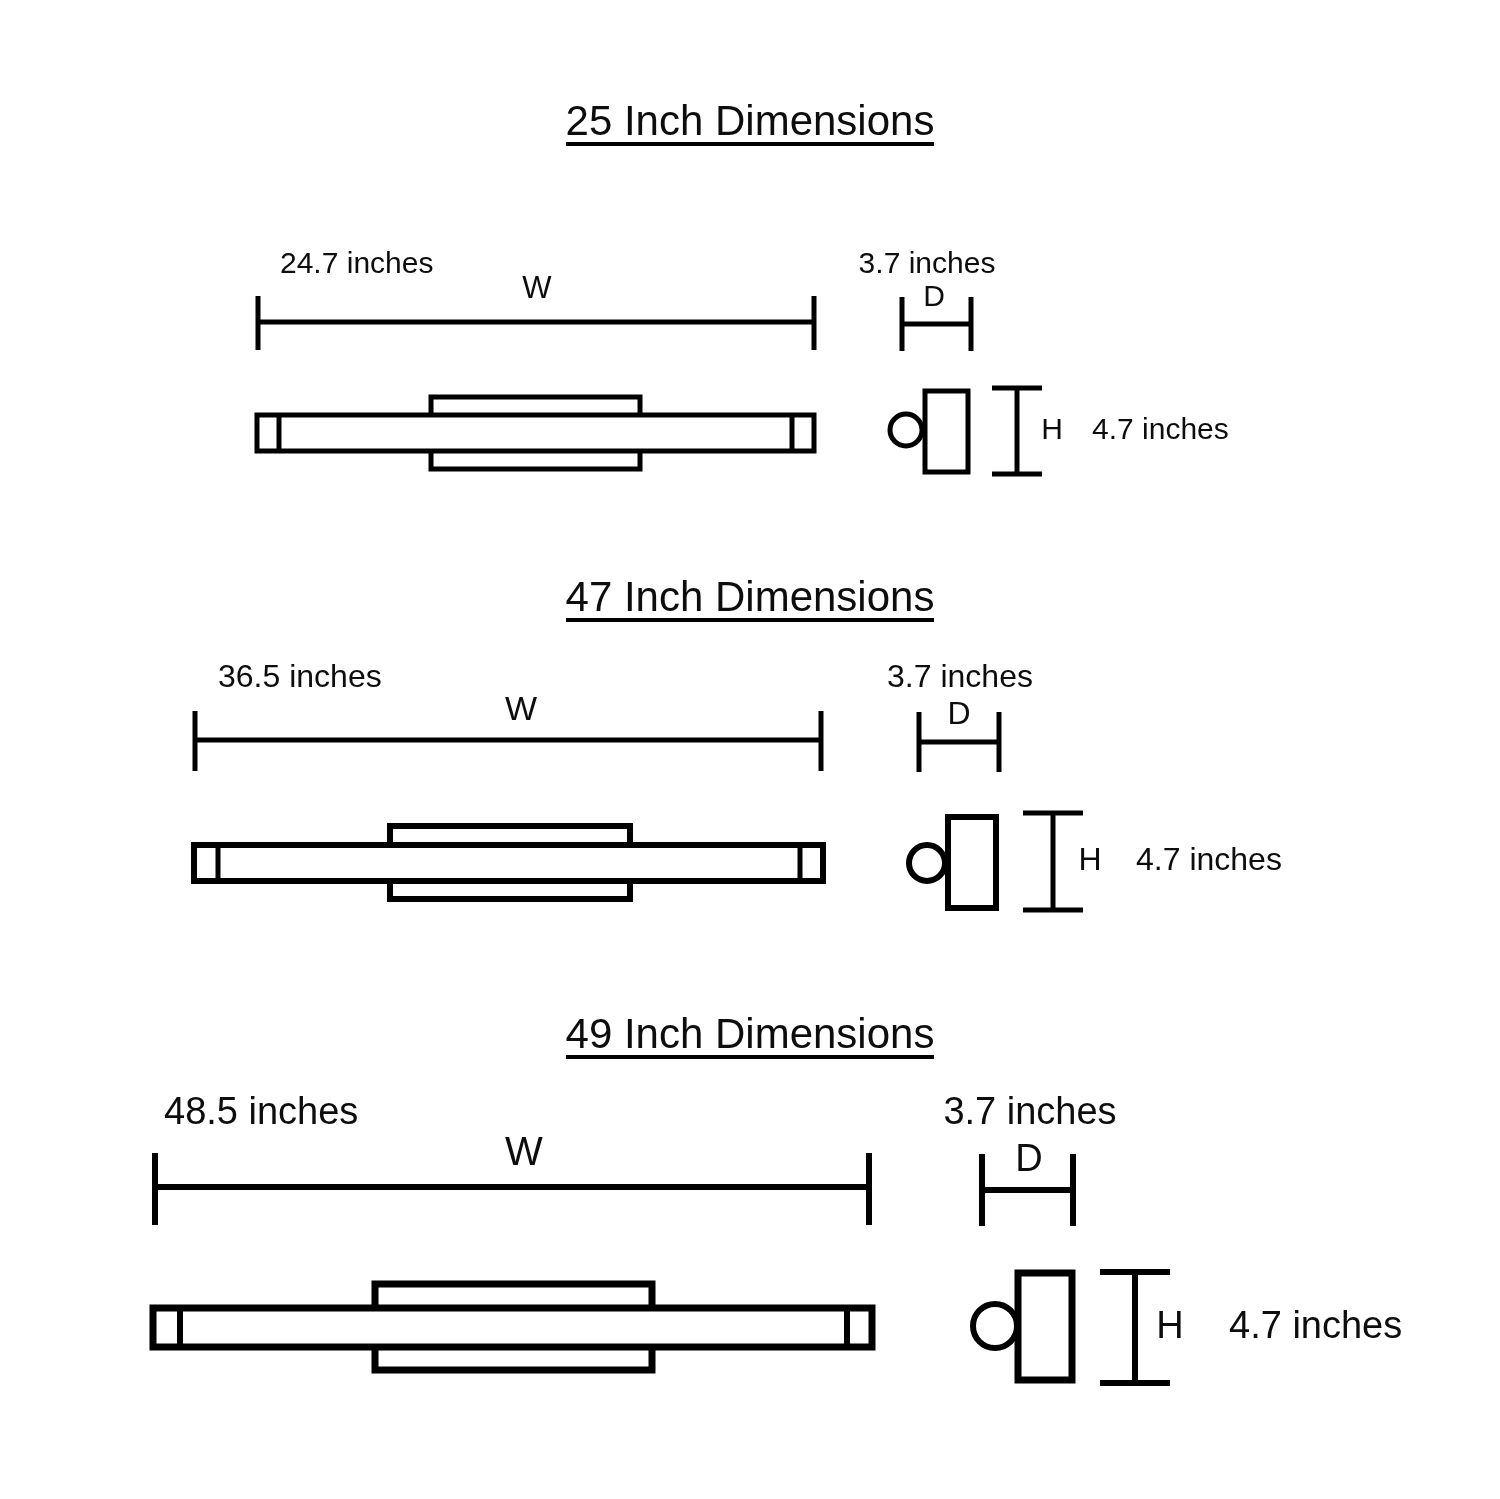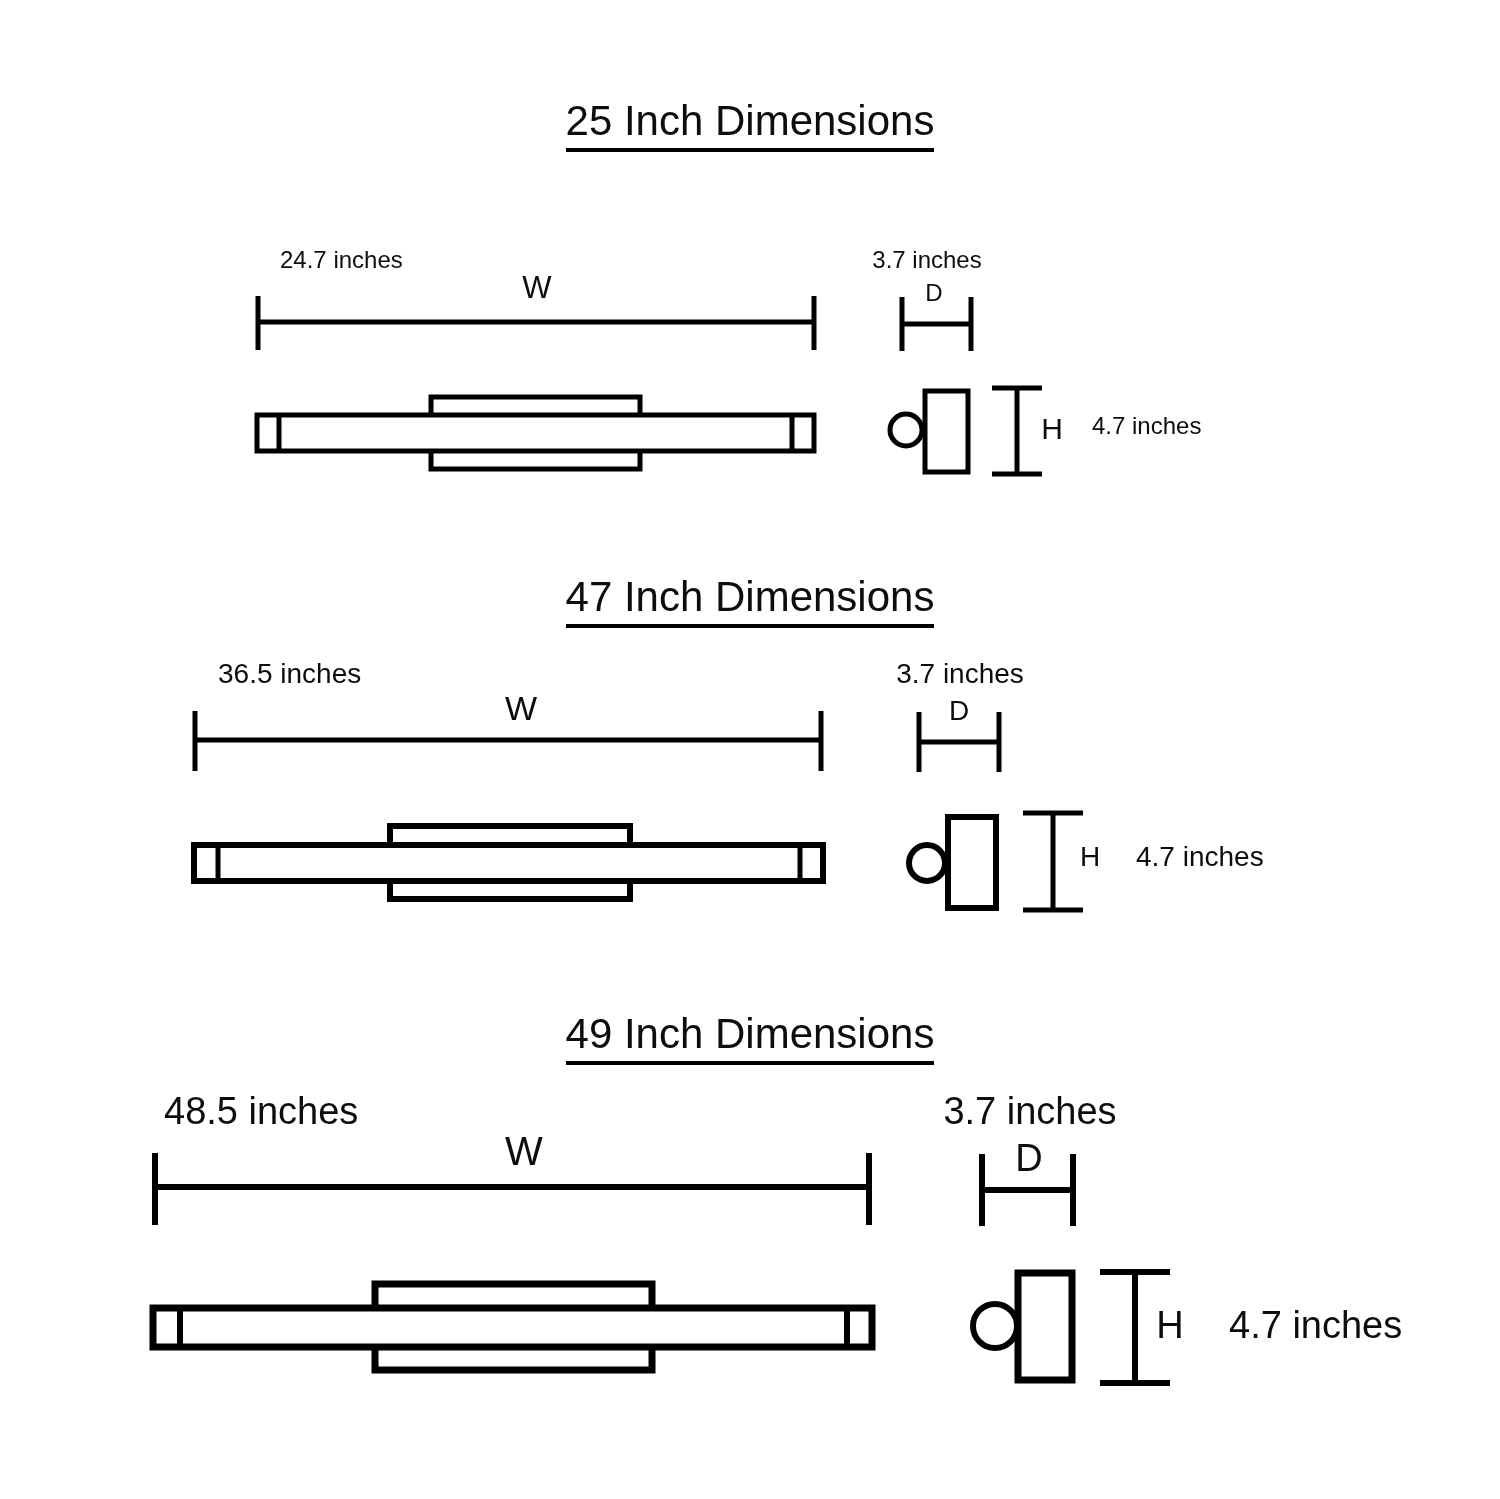"25 Inch Dimensions" .title-row span { padding-bottom: 6px -> none }
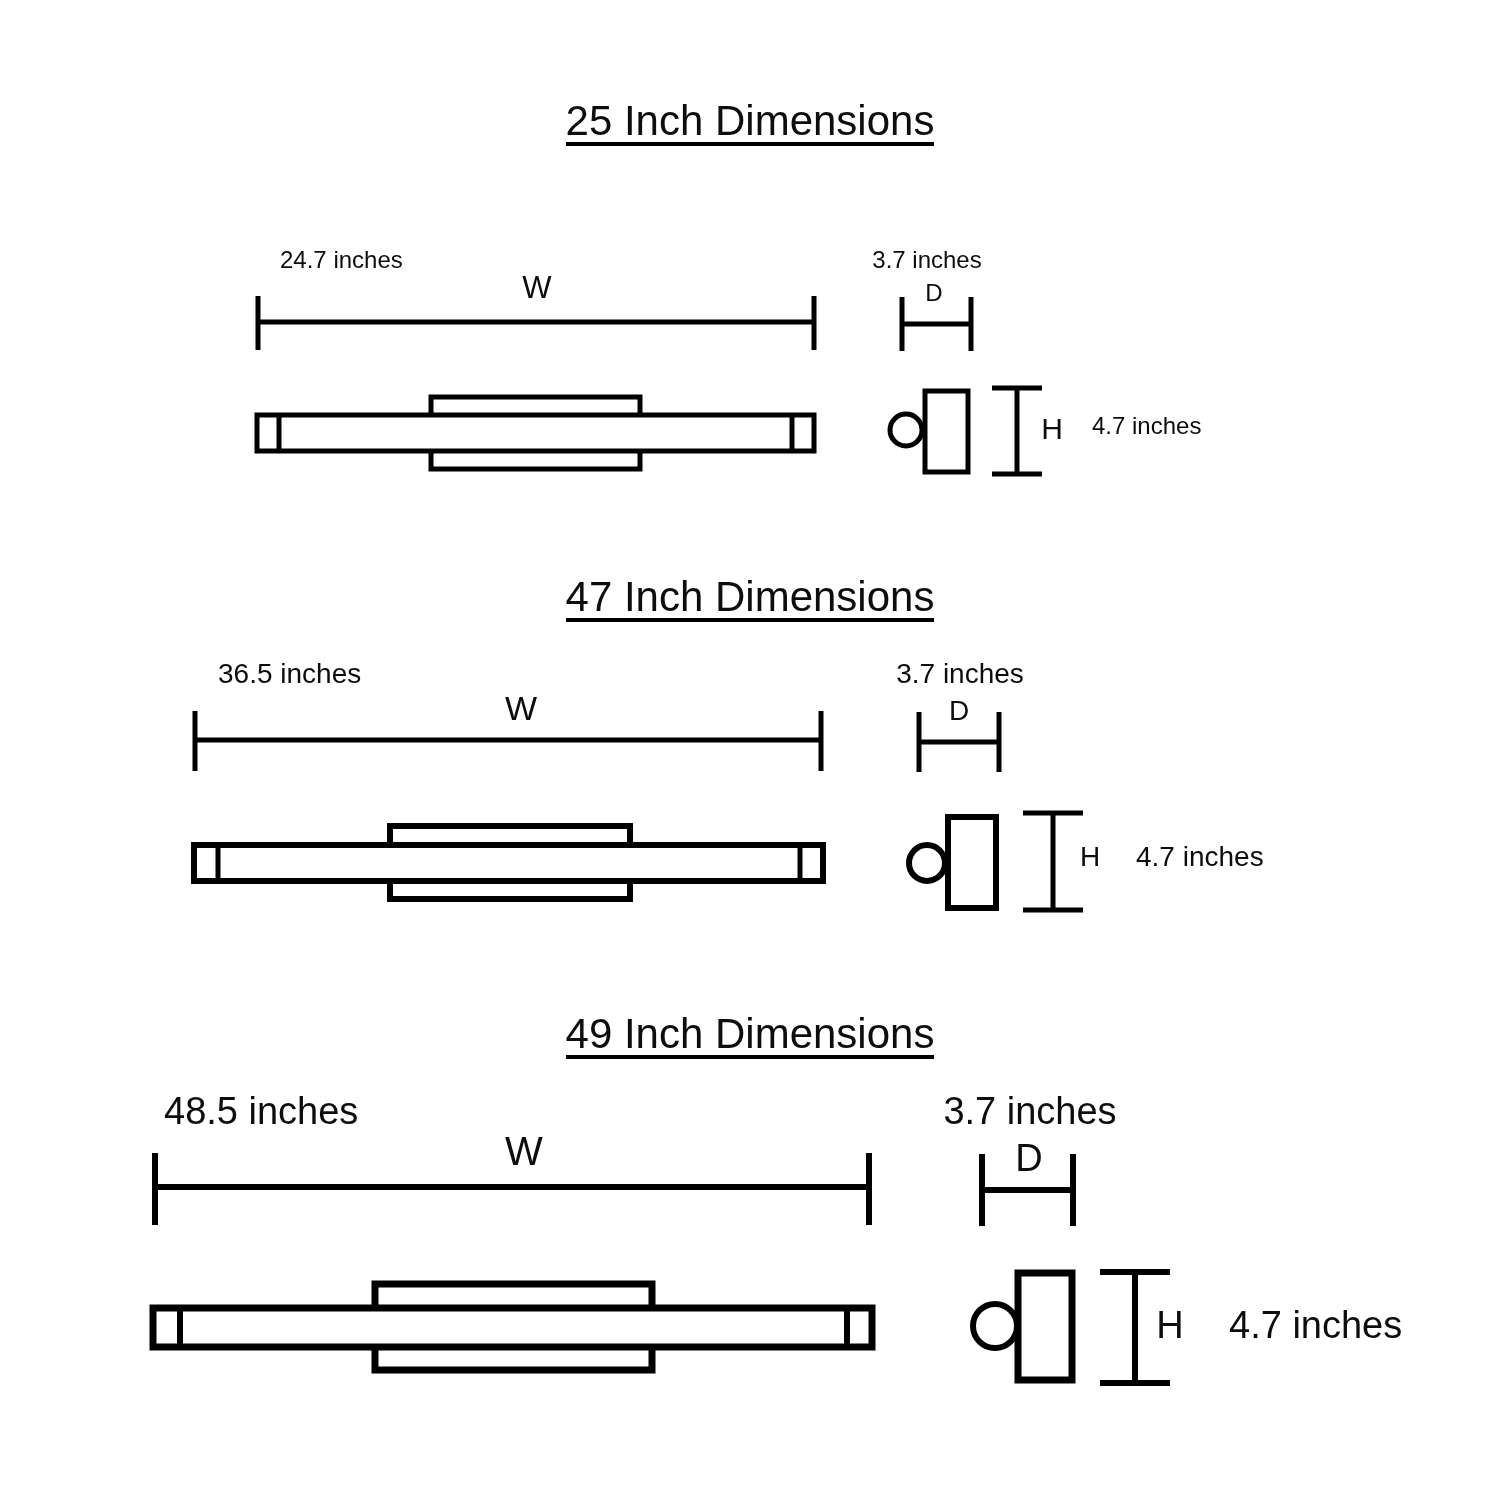"24.7 inches" .f29 { font-size: 24px -> 30px }
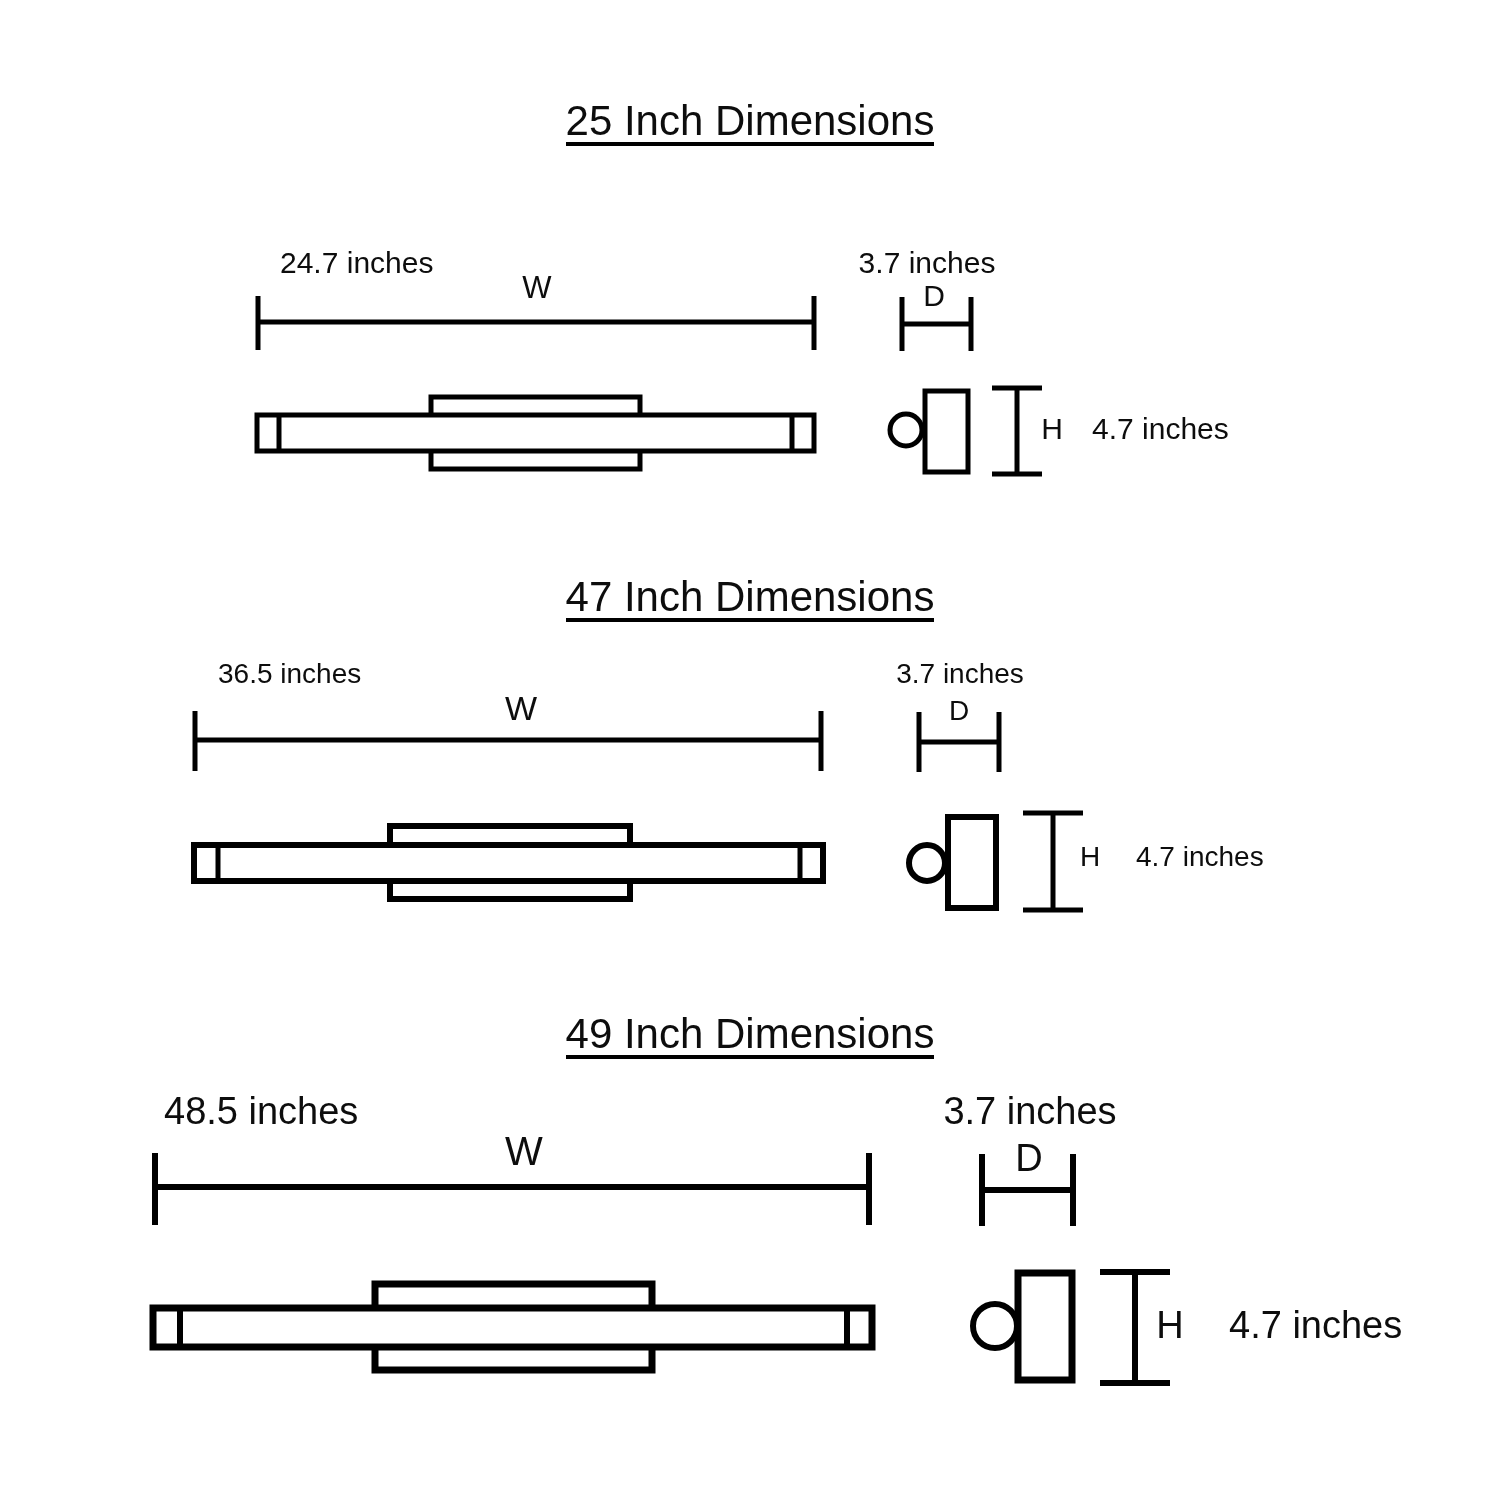"36.5 inches" .f32 { font-size: 28px -> 32px }
